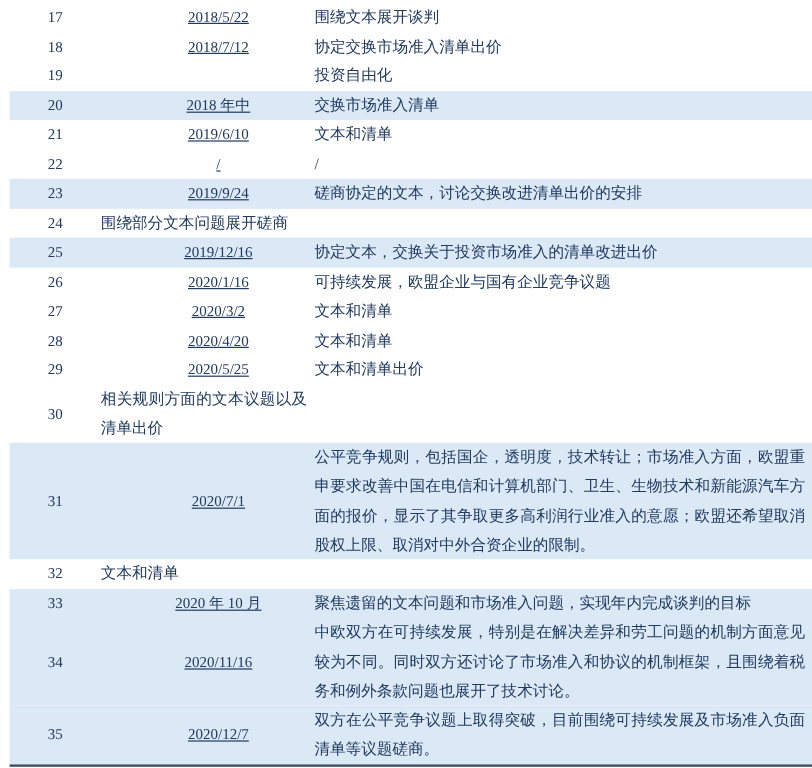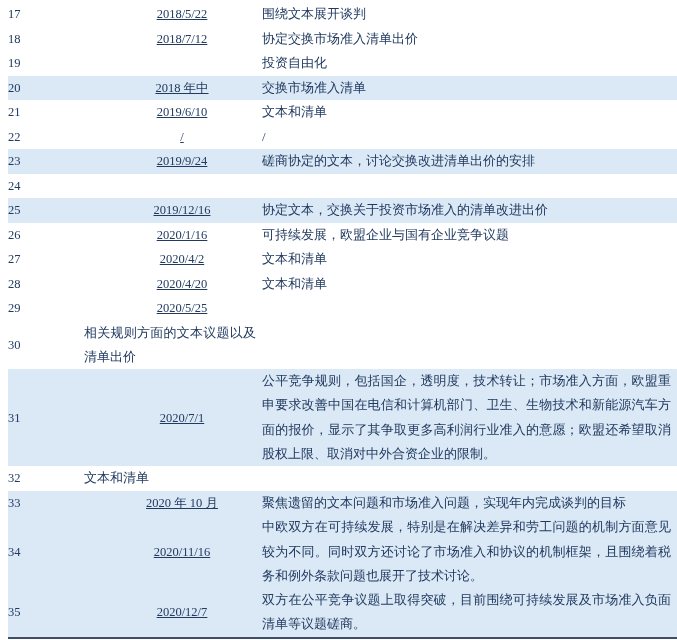"17" .cell-num { text-align: left -> center }
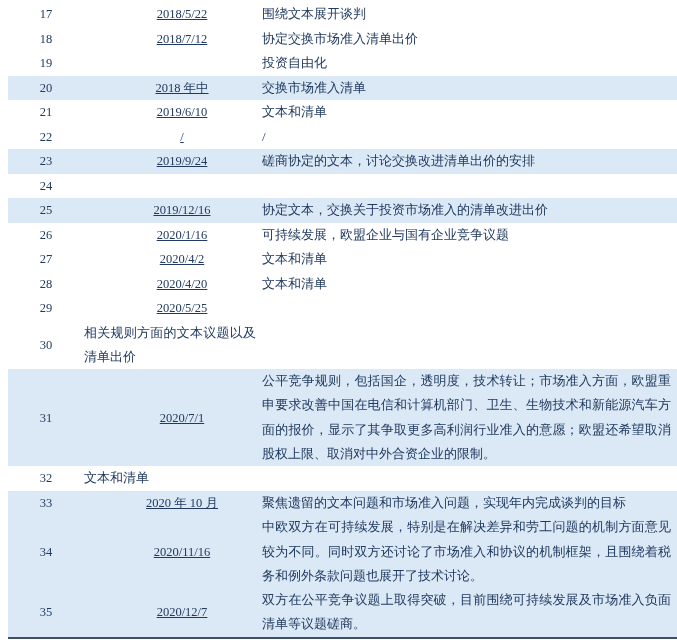"围绕部分文本问题展开磋商" div.cell-content { html: none -> <div>围绕部分文本问题展开磋商</div> }
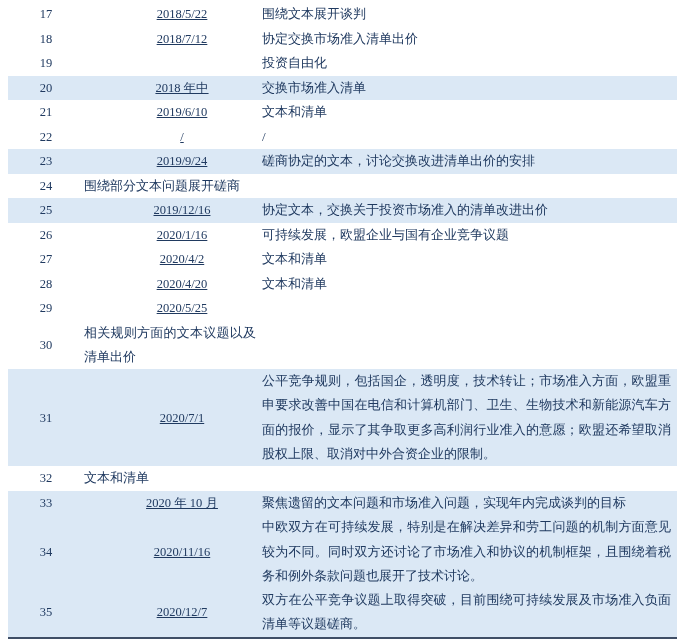"2020/4/2" div.cell-date { text: 2020/4/2 -> 2020/3/2 }
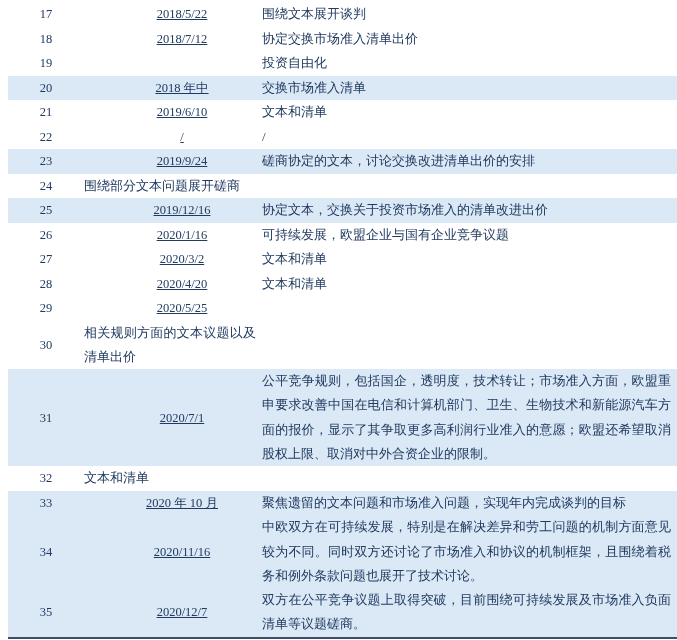"文本和清单出价" div.cell-content { html: none -> <div>文本和清单出价</div> }
